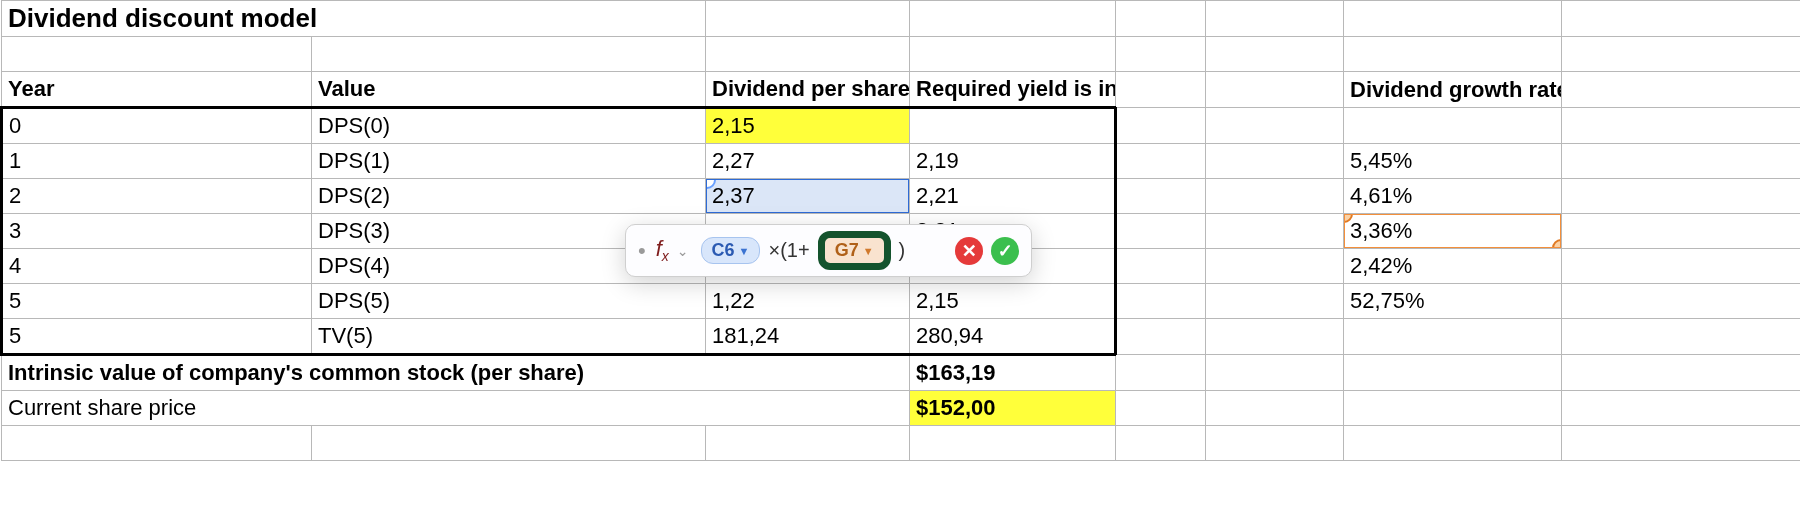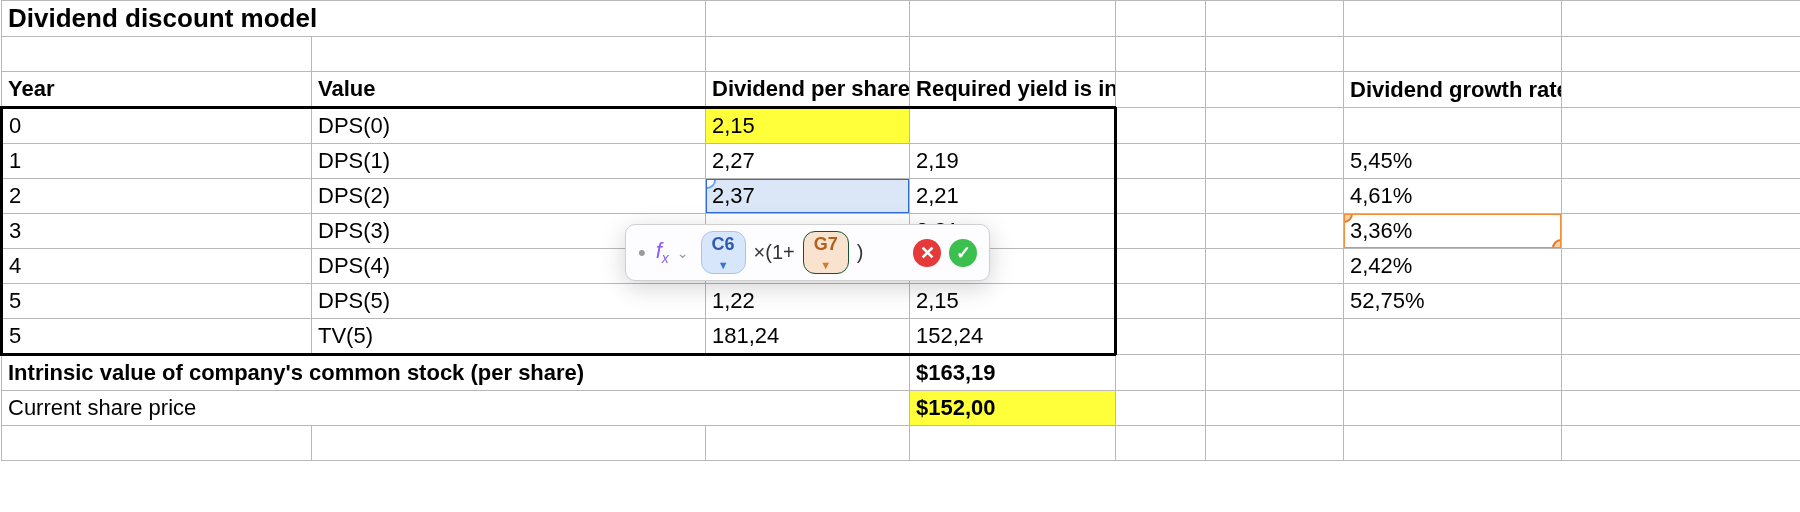"fx" .formula-bar .fx { color: #8b5cf6 -> #7f1d1d }
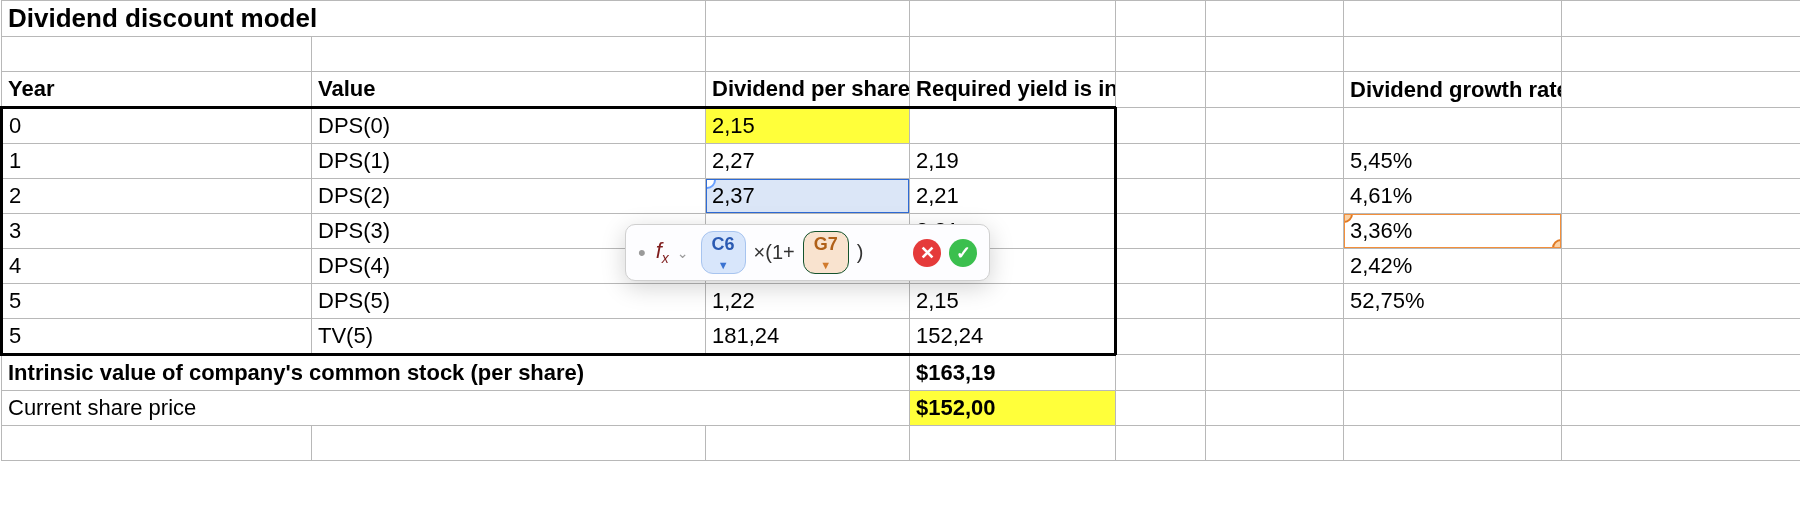"C6" .token { flex-direction: column -> none }
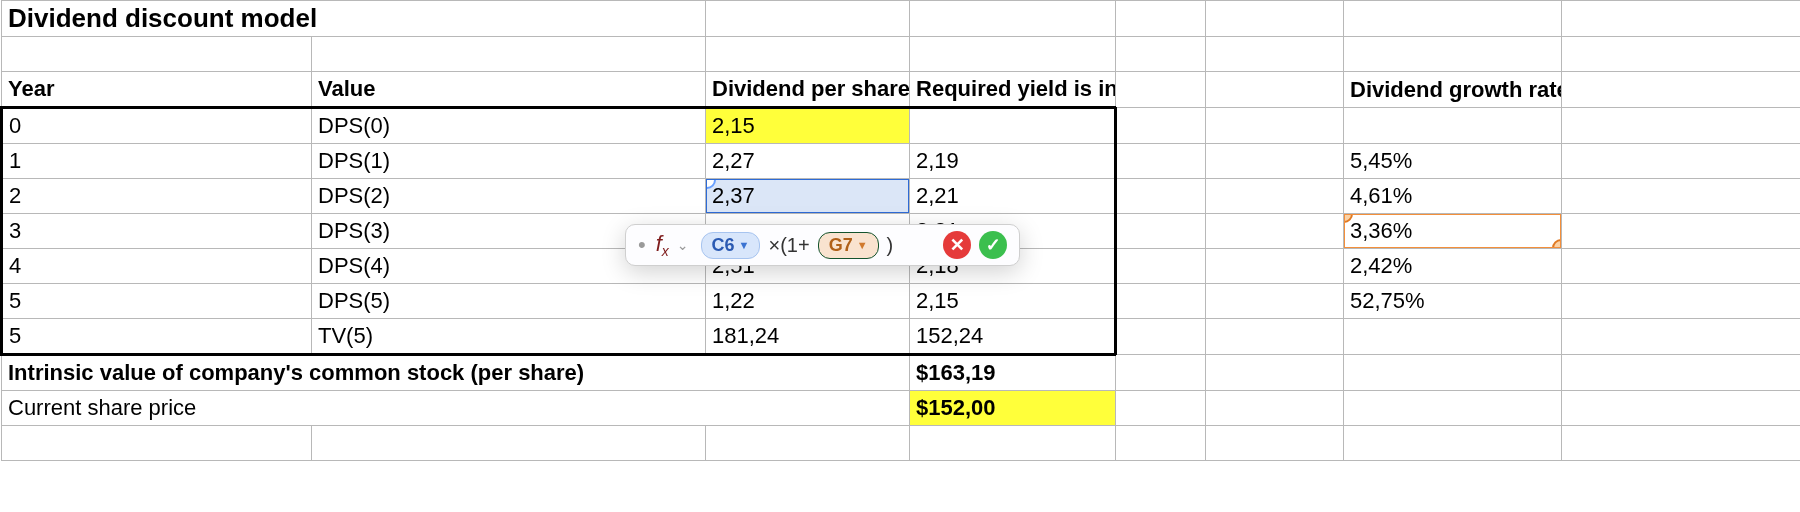"G7" .token-orange { border: 1px solid #14532d -> 7px solid #14532d }
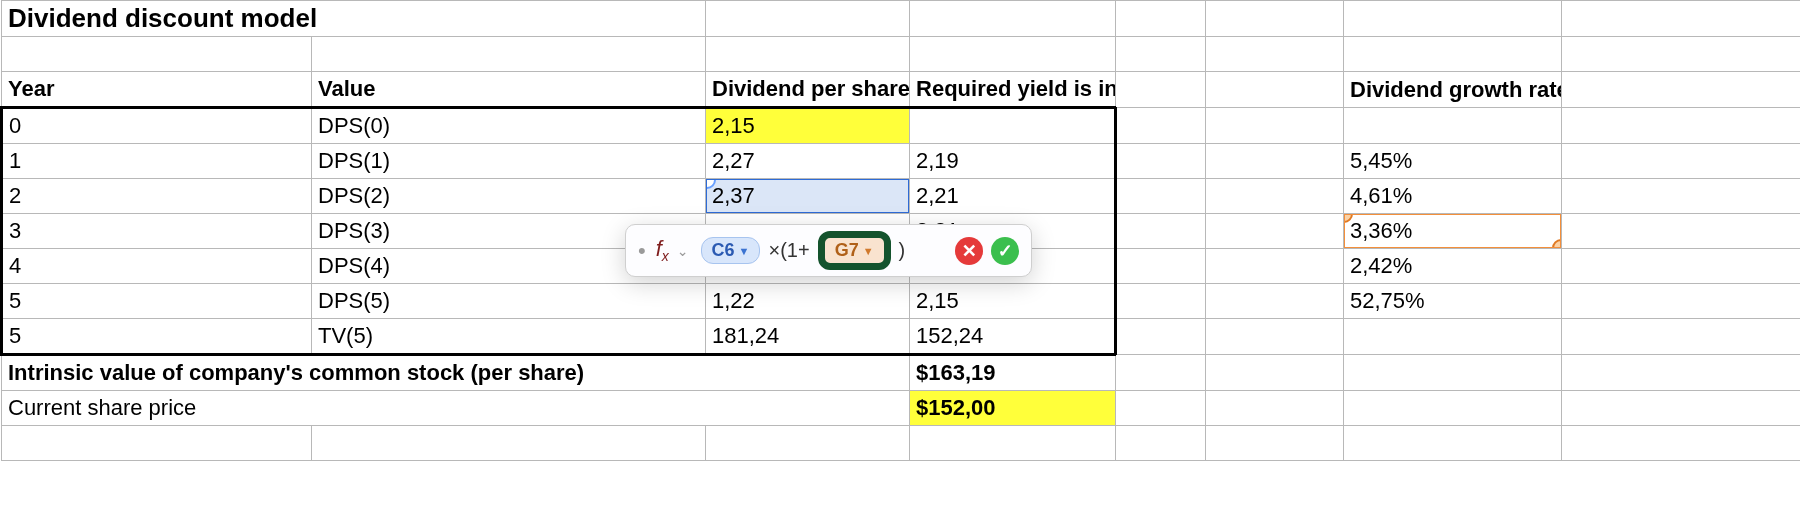"152,24" td.right { text: 152,24 -> 280,94 }
